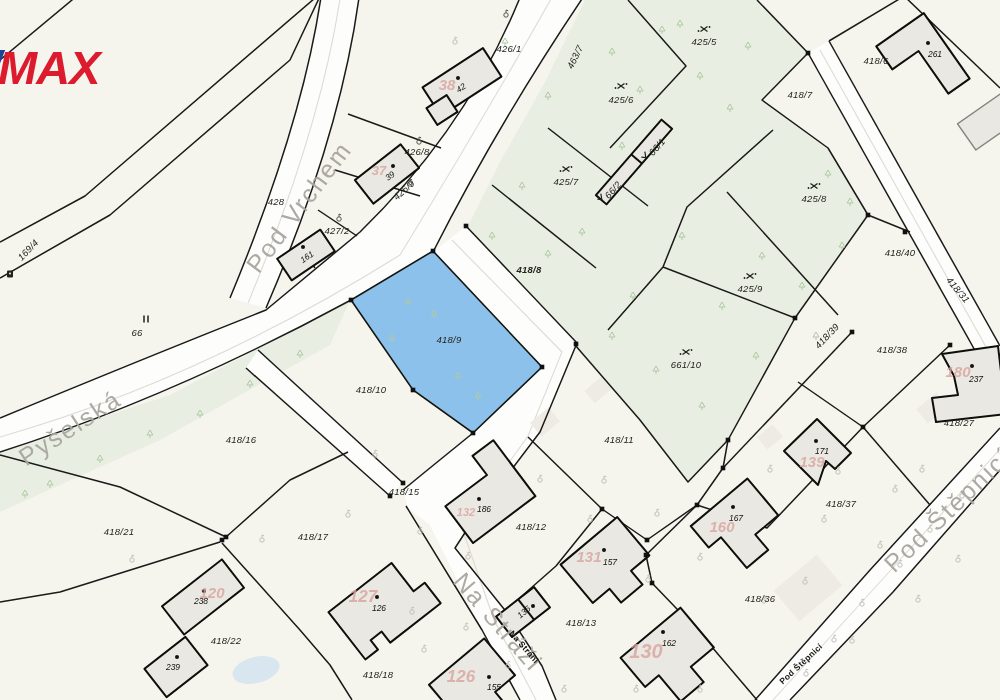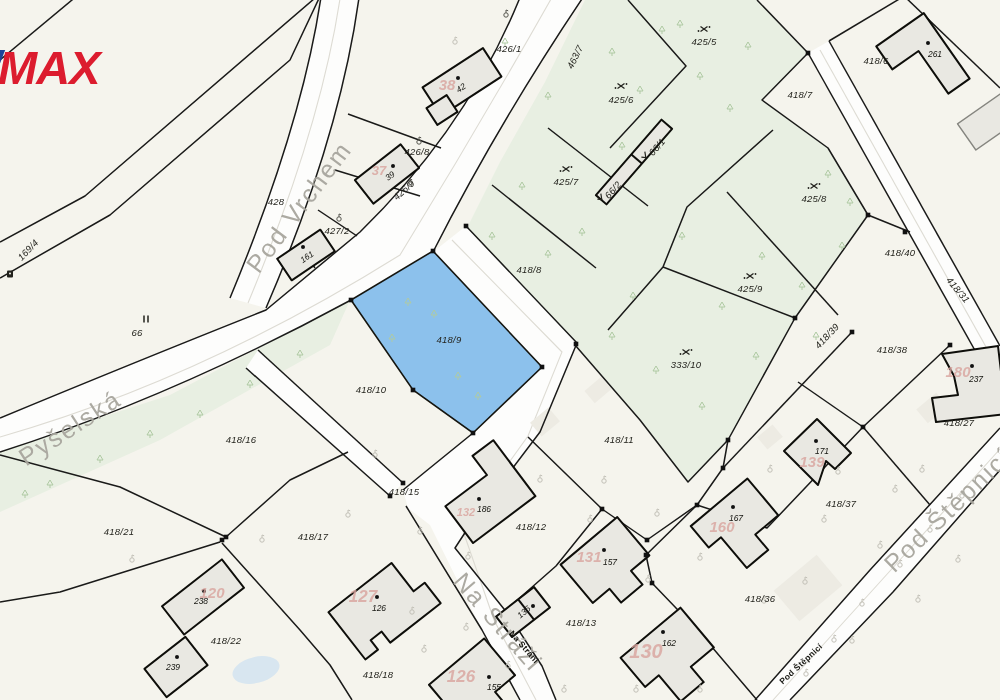"418/8" span.lab { font-weight: none -> bold }
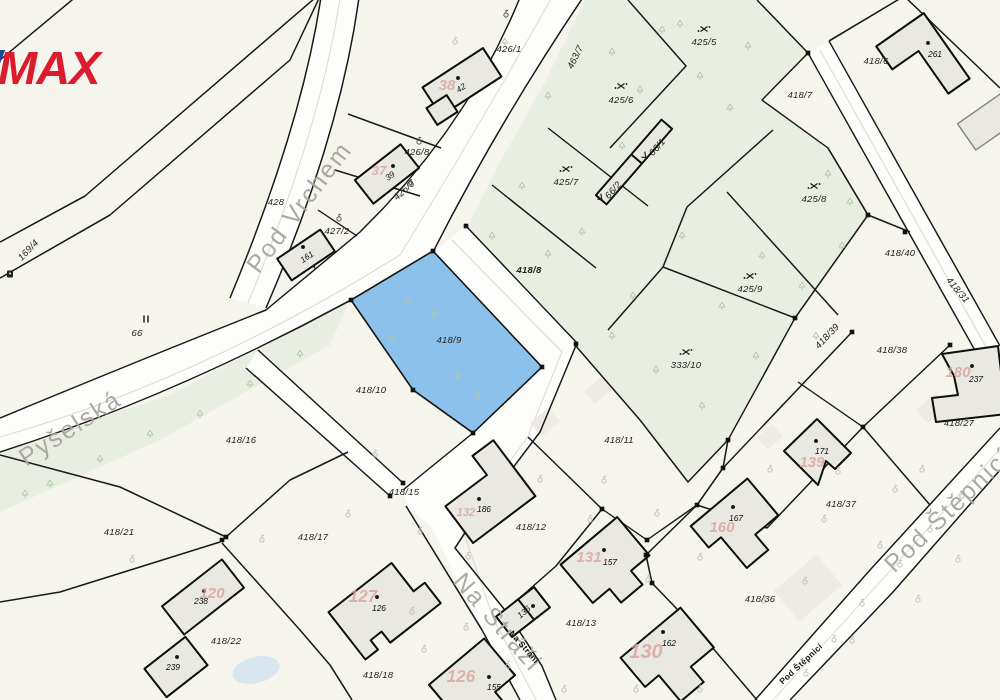"333/10" span.lab { text: 333/10 -> 661/10 }
